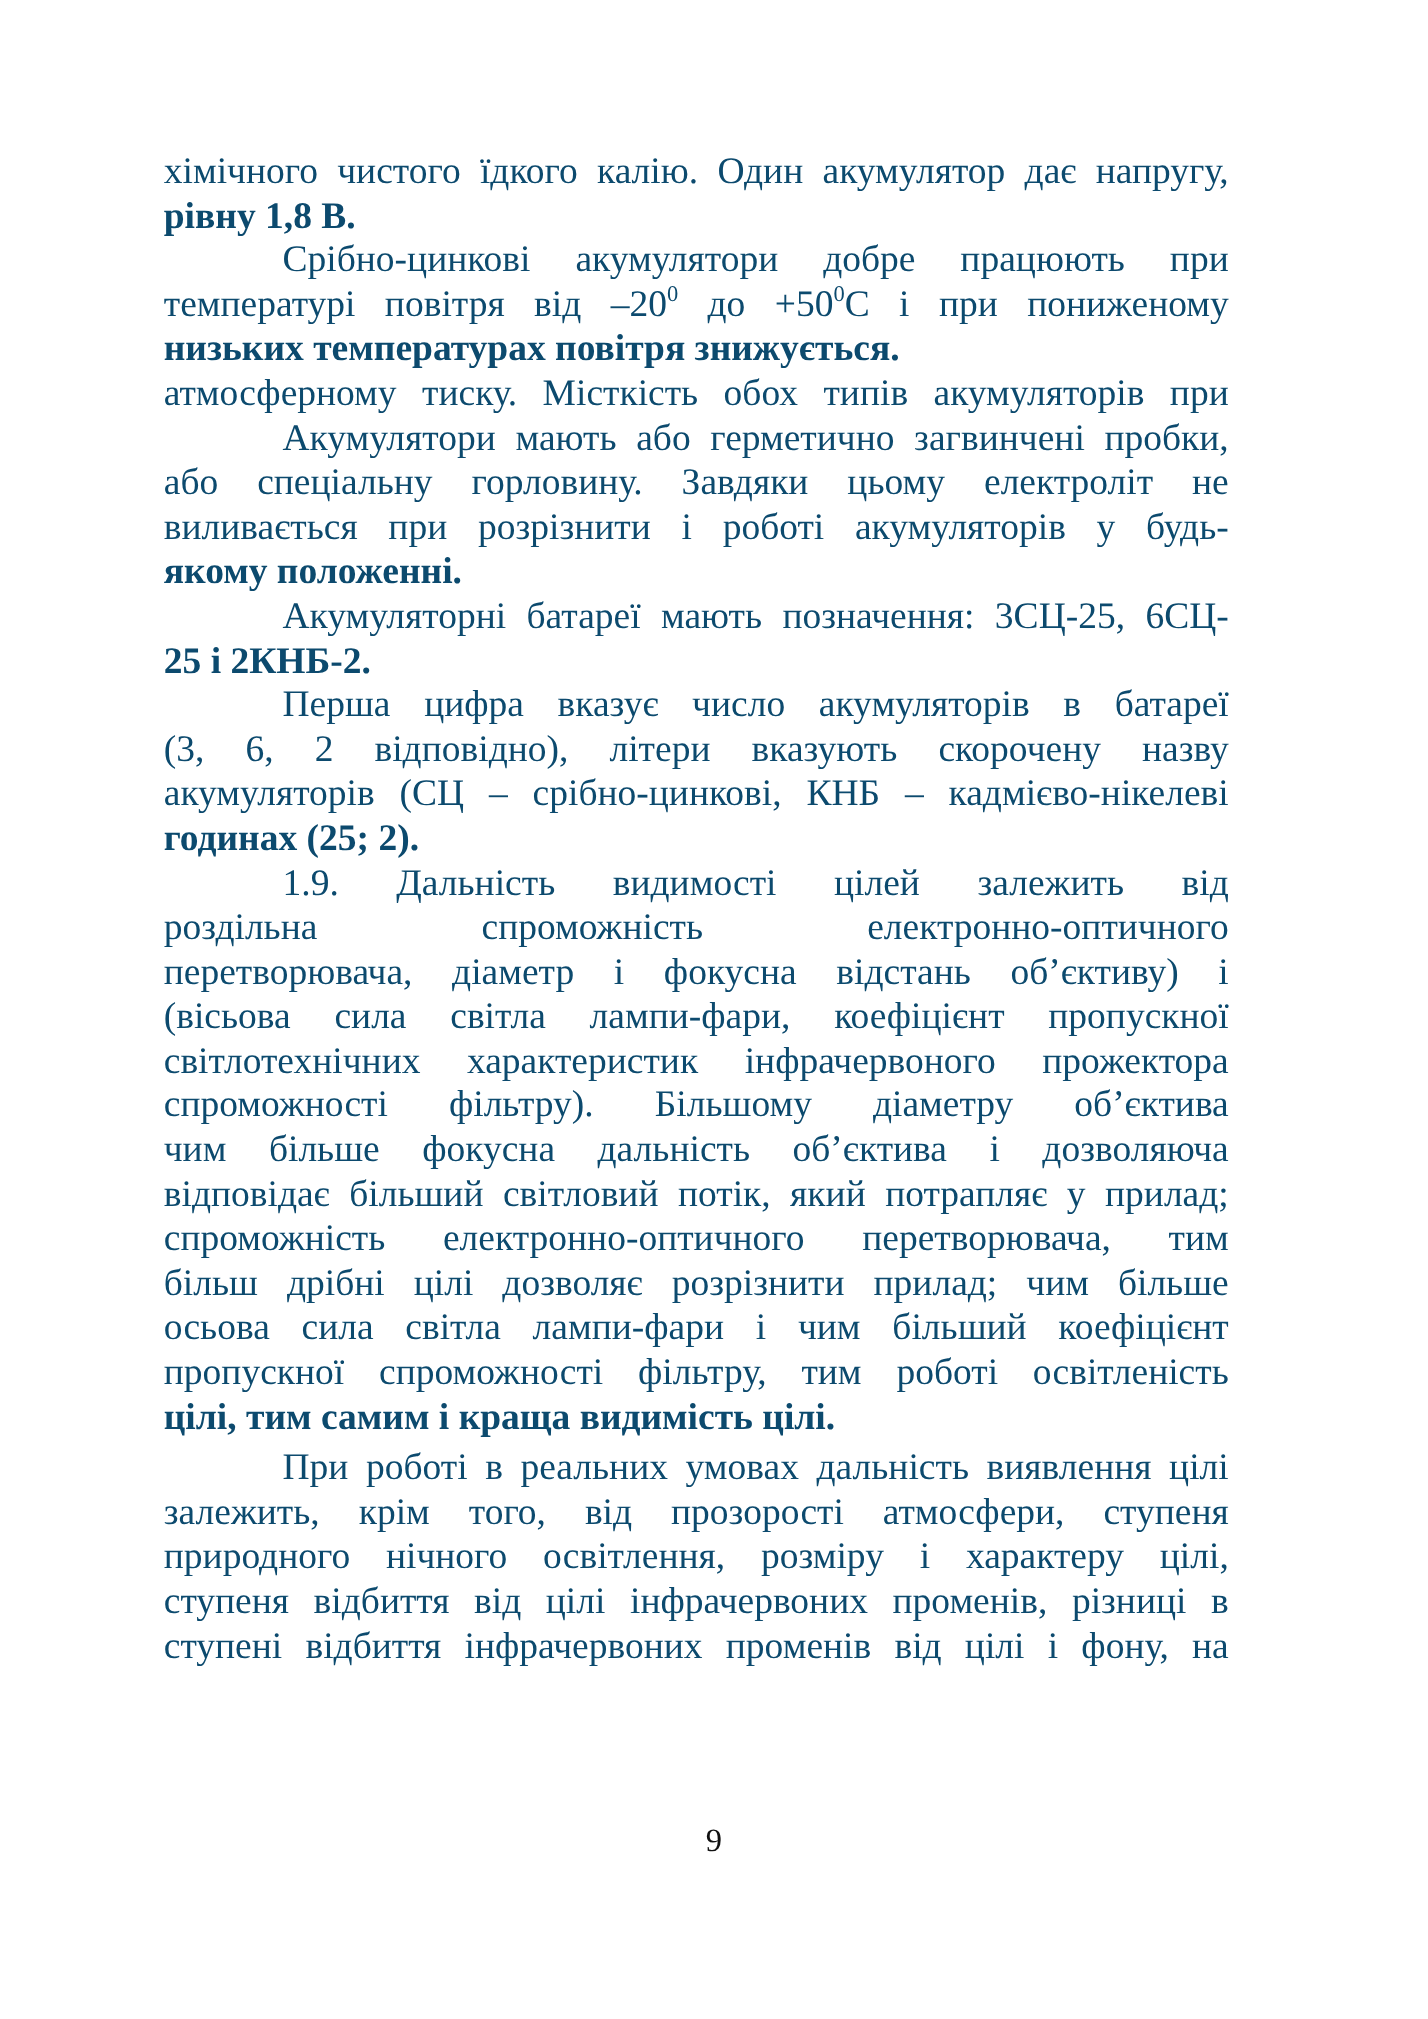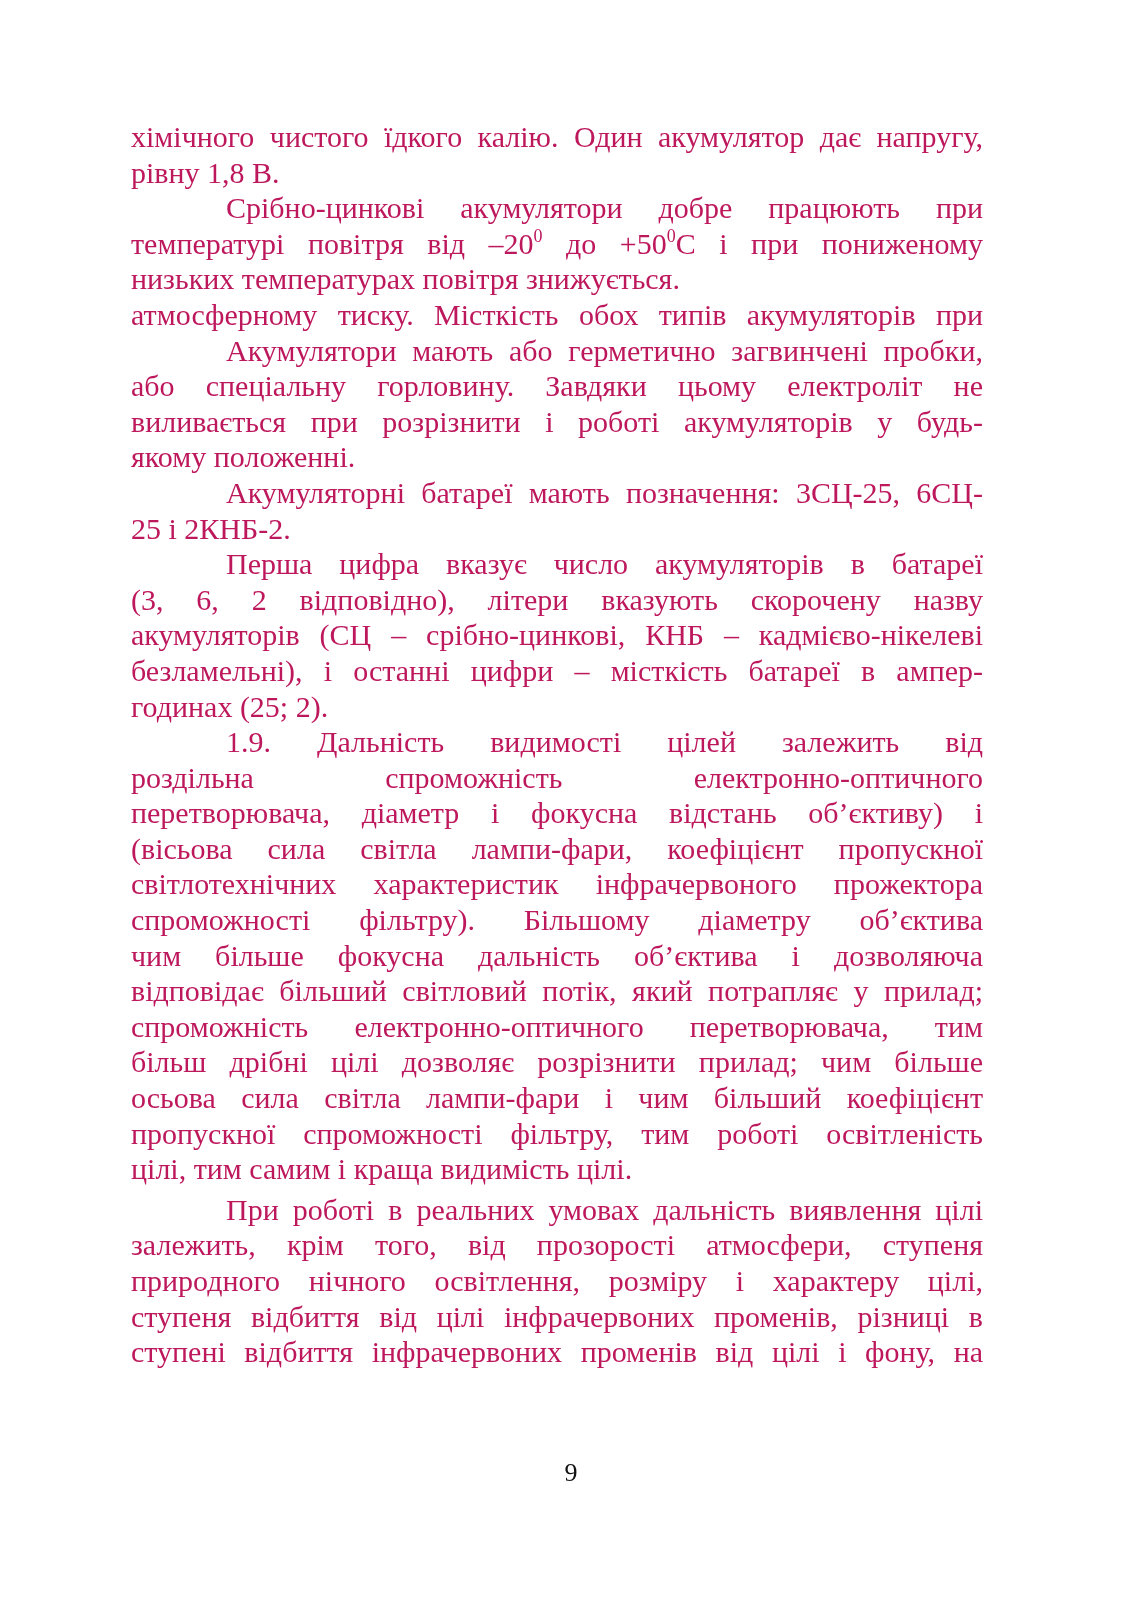"хімічного чистого їдкого калію. Один" .body-text { color: #be185d -> #0c4a6e }
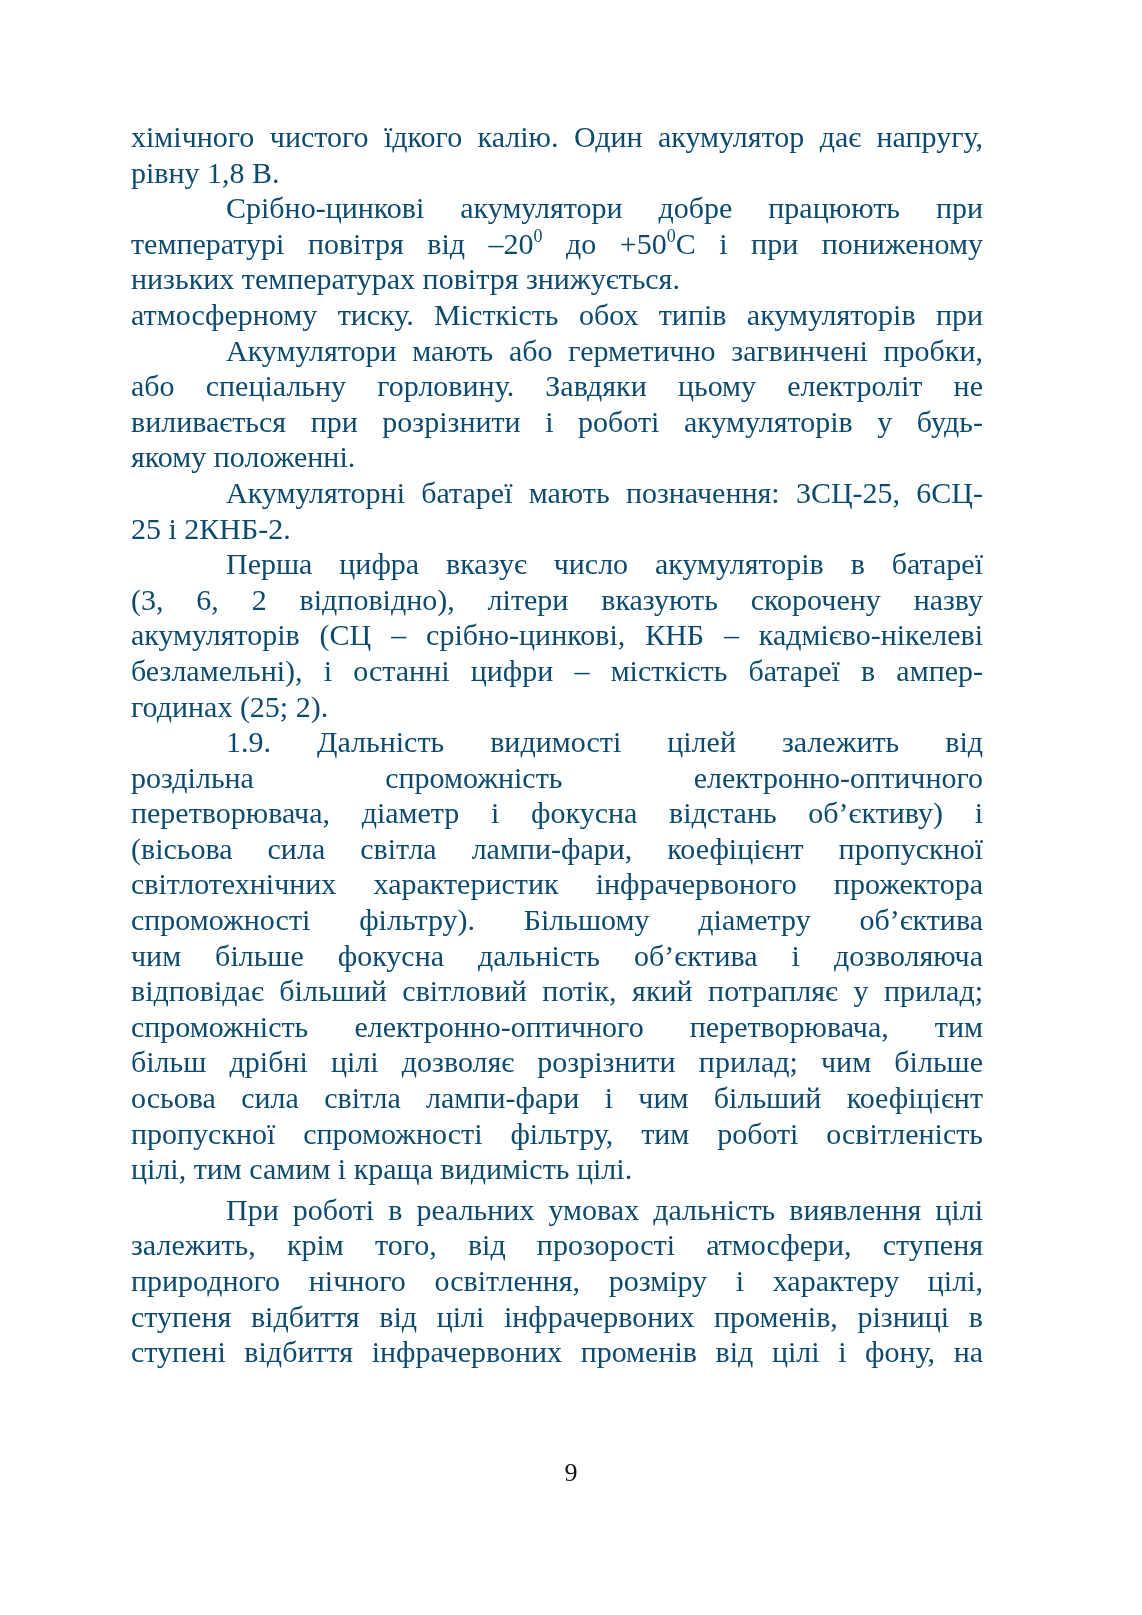"рівну 1,8 В." .line.last { font-weight: none -> bold }
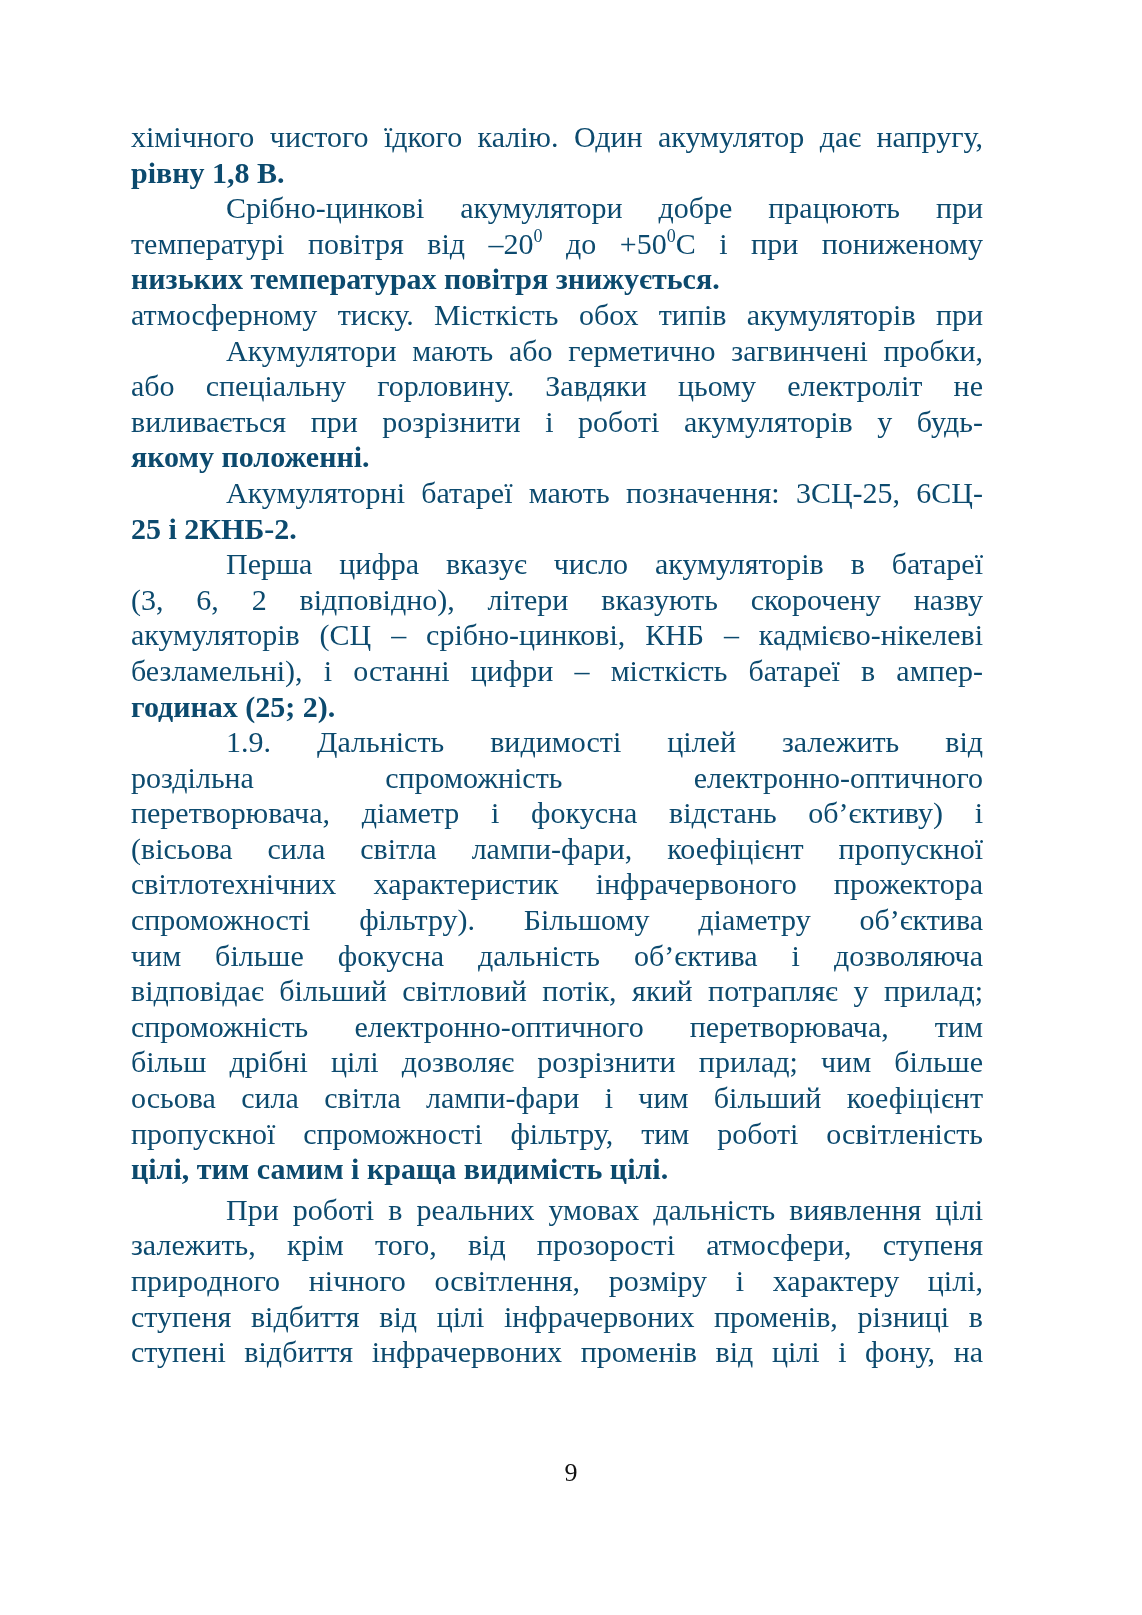"безламельні), і останні цифри –" span.line { html: <span>безламельні), і останні цифри – місткість батареї в ампер-</span> -> none }
